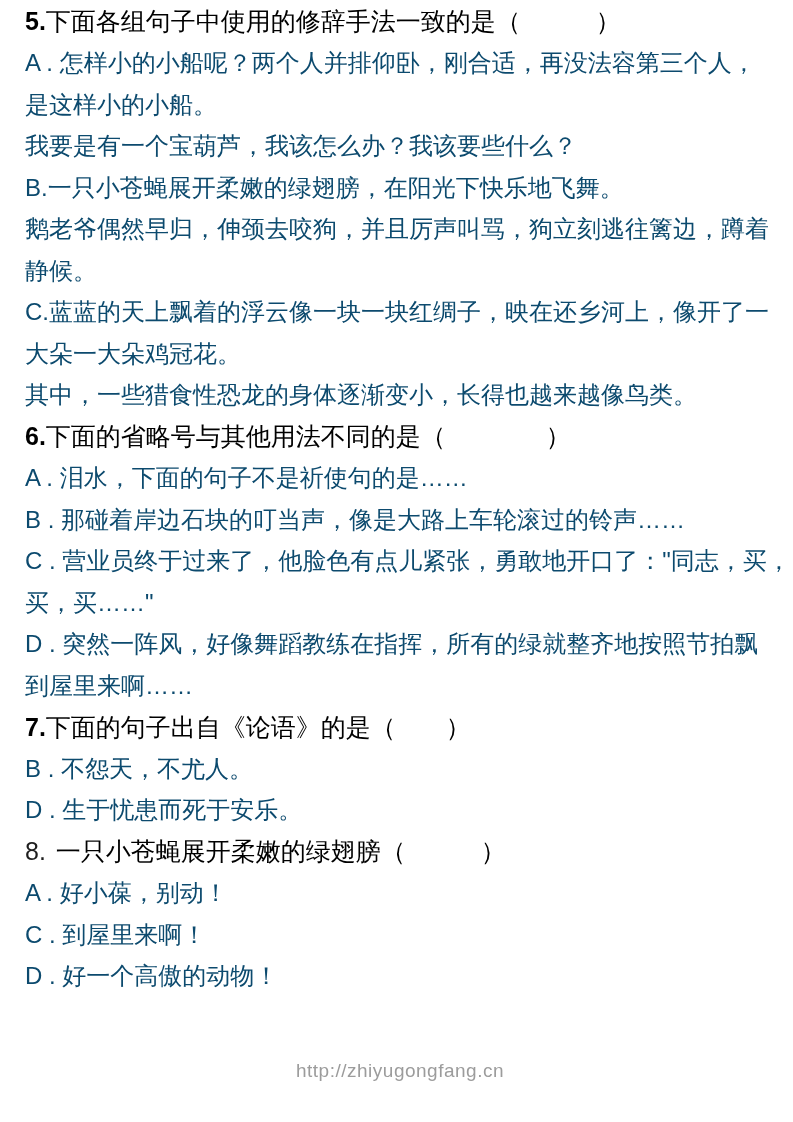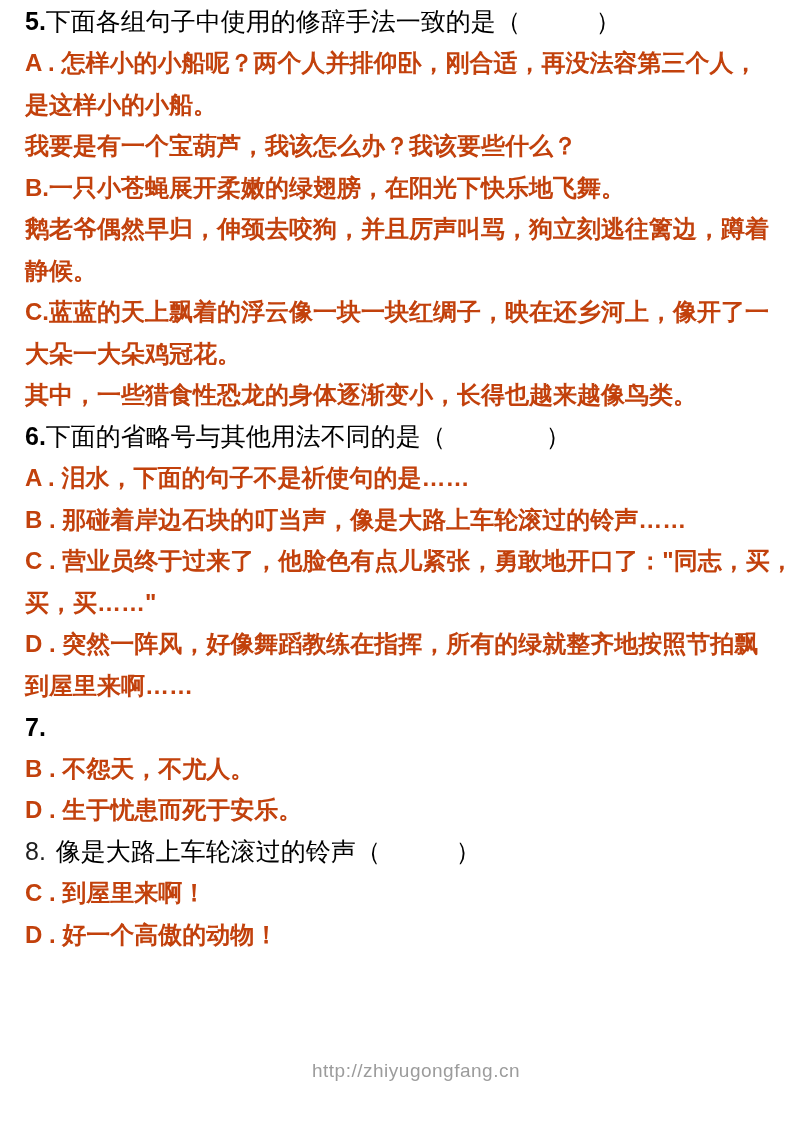"A . 怎样小的小船呢？两个人并排仰卧，刚合适，再没法容第三个人，" .line { color: #c2410c -> #0c4a6e; font-weight: 700 -> 400 }
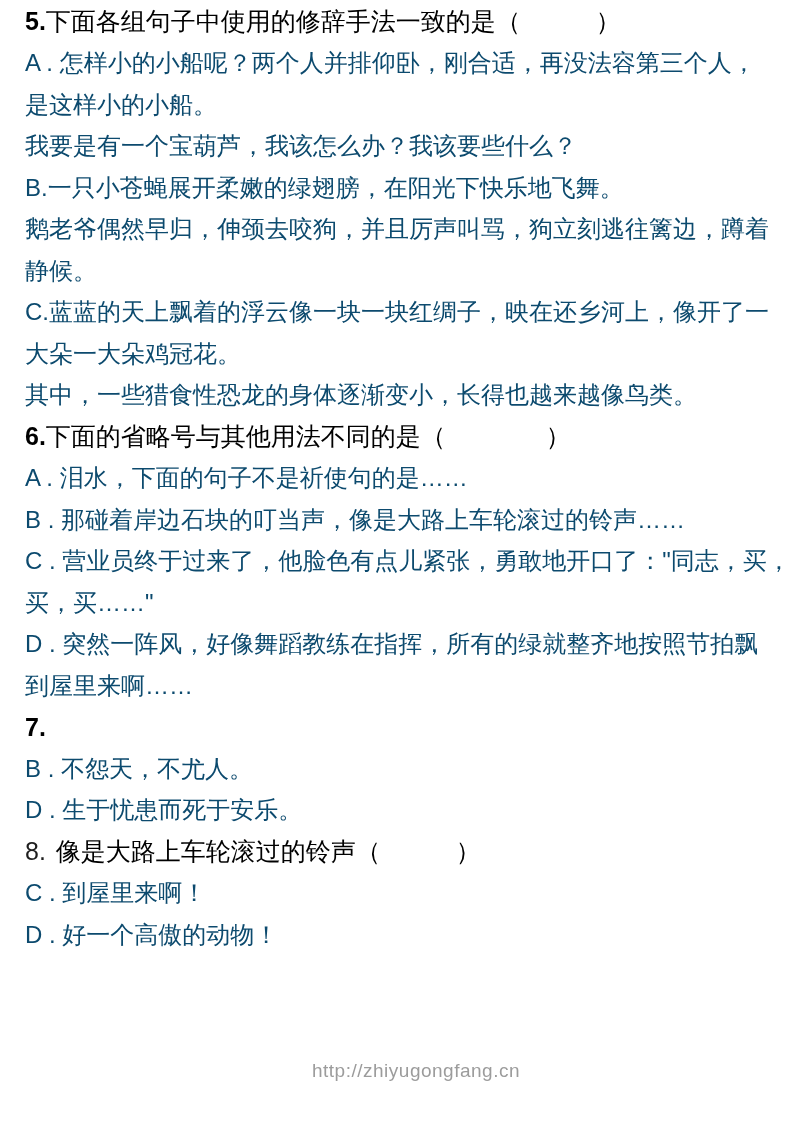"下面的句子出自《论语》的是（ ）" span.qtitle { html: none -> <span>下面的句子出自《论语》的是（ ）</span> }
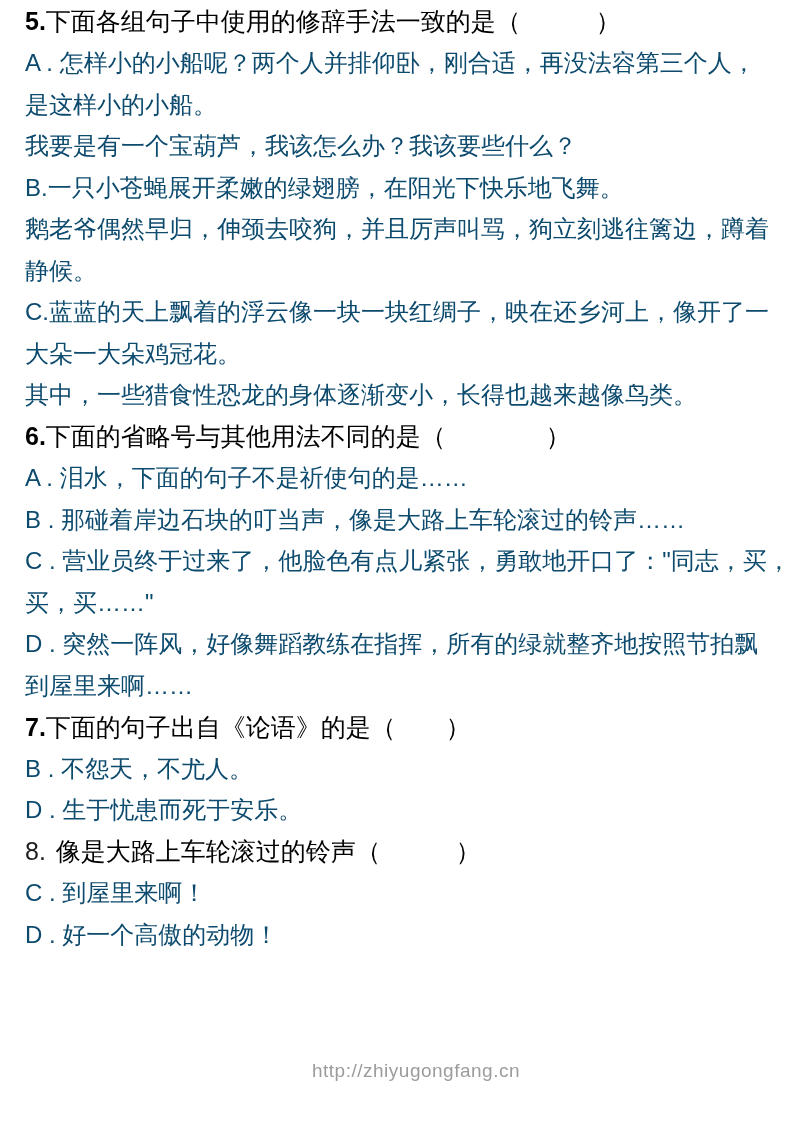"像是大路上车轮滚过的铃声（ ）" span.qtitle { text: 像是大路上车轮滚过的铃声 -> 一只小苍蝇展开柔嫩的绿翅膀 }
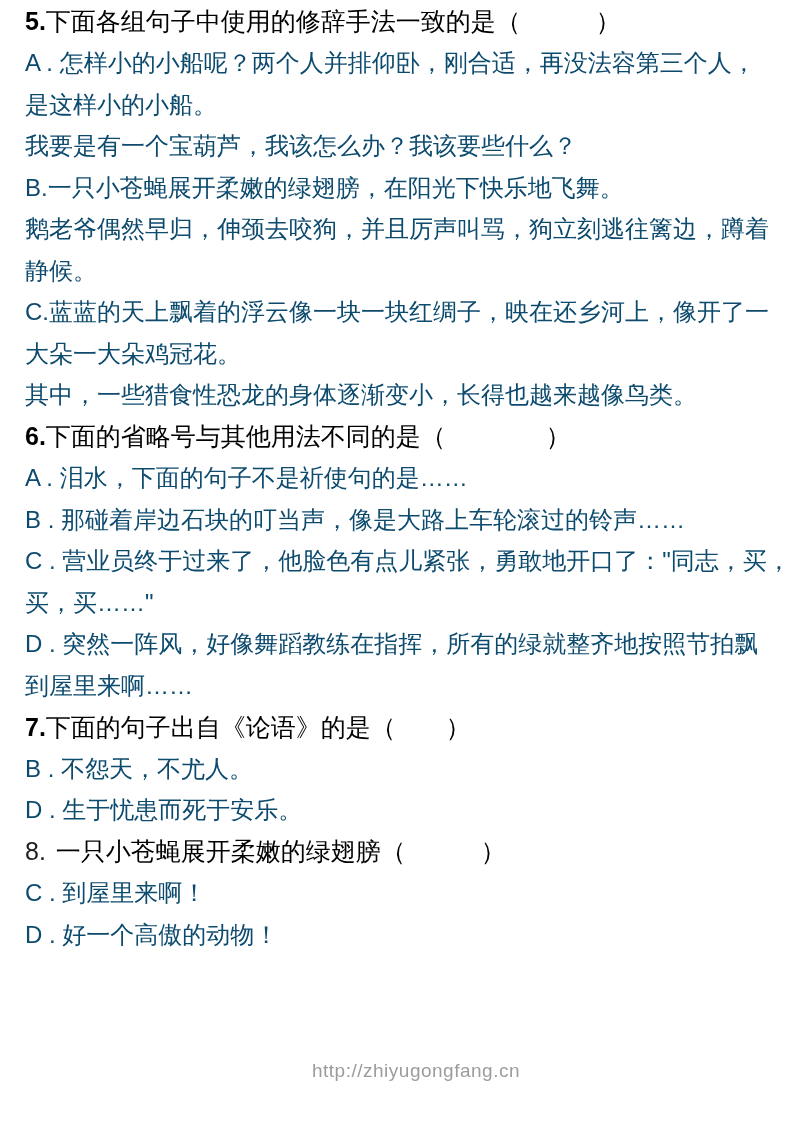"A . 好小葆，别动！" div.line { html: none -> <div>A . 好小葆，别动！</div> }
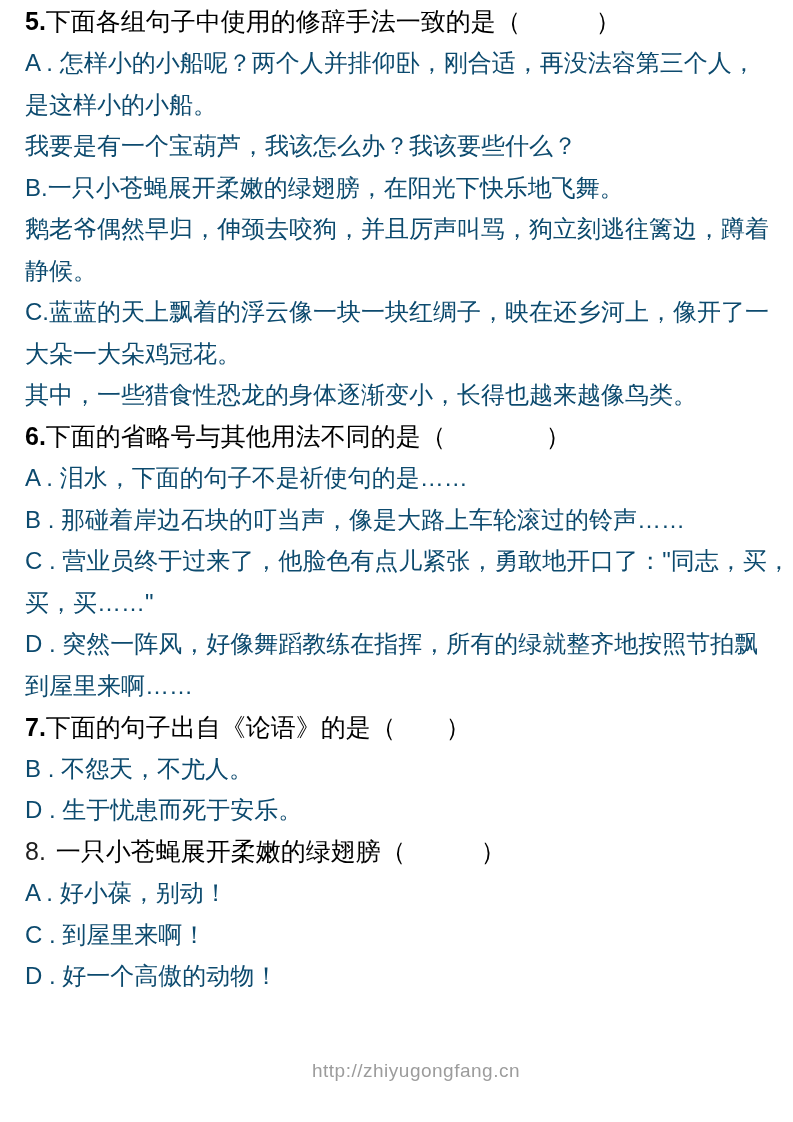"http://zhiyugongfang.cn" .watermark { left: 312px -> 296px }
